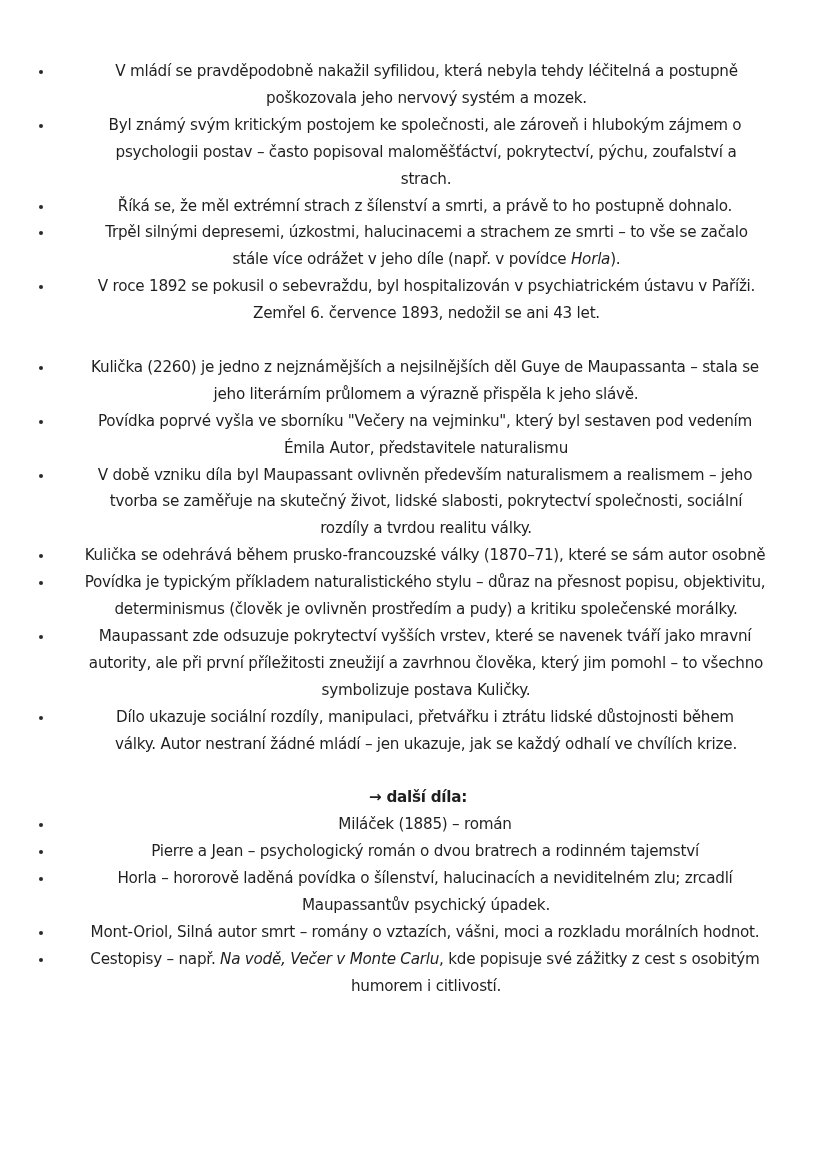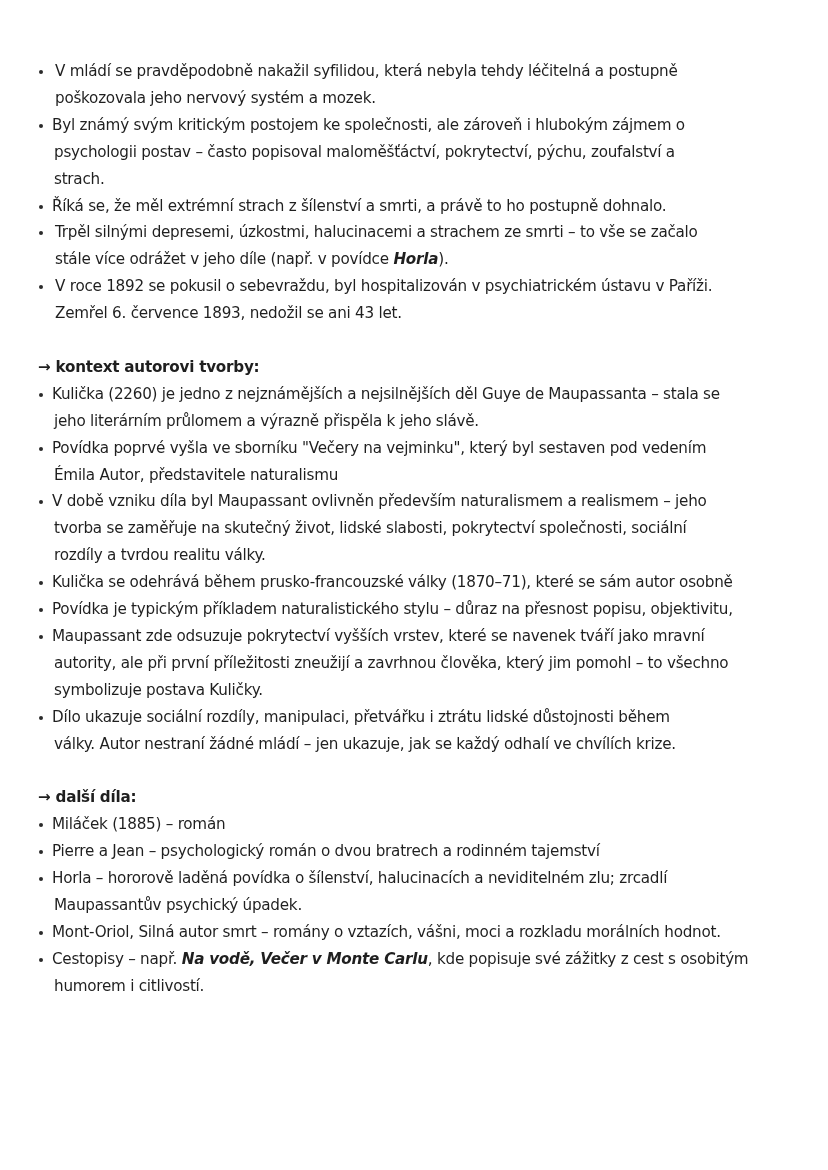"V mládí se pravděpodobně nakažil" .page { text-align: none -> center }
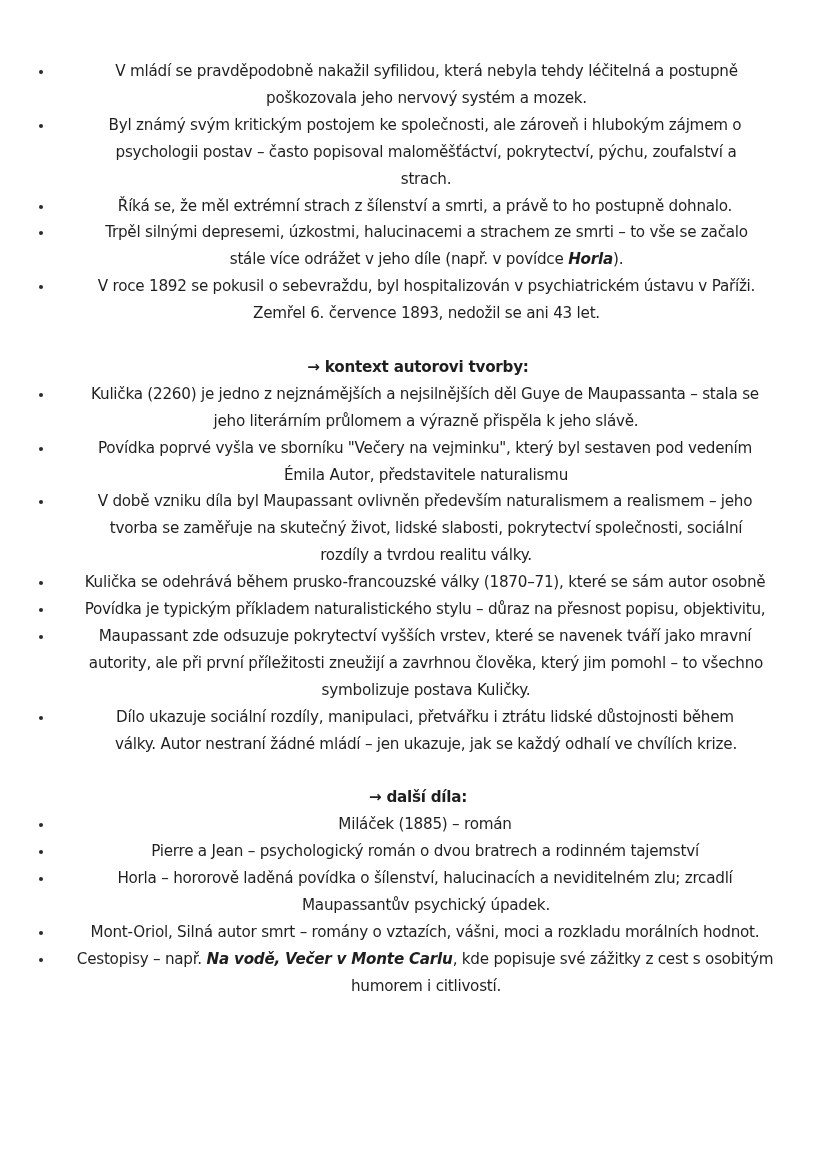"Horla" i { font-weight: bold -> none }
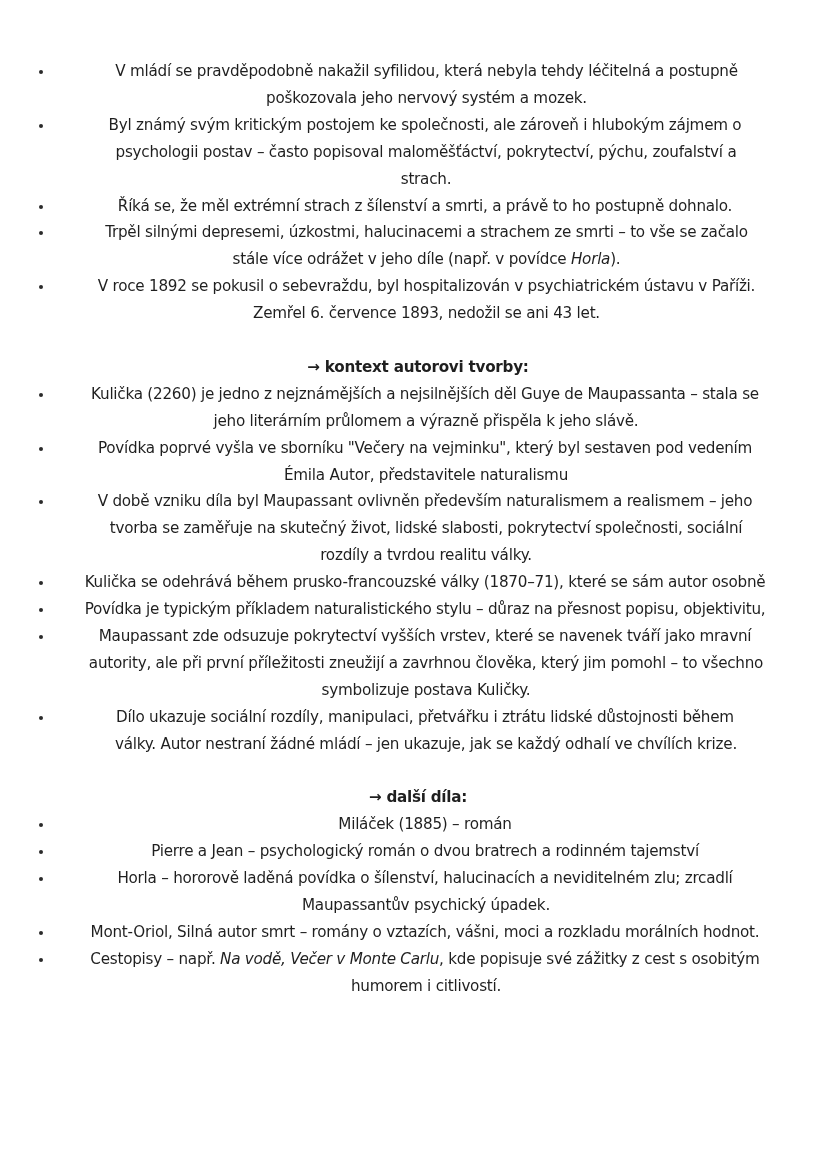"→ kontext autorovi tvorby:" div.heading { html: <div>→ kontext autorovi tvorby:</div> -> none }
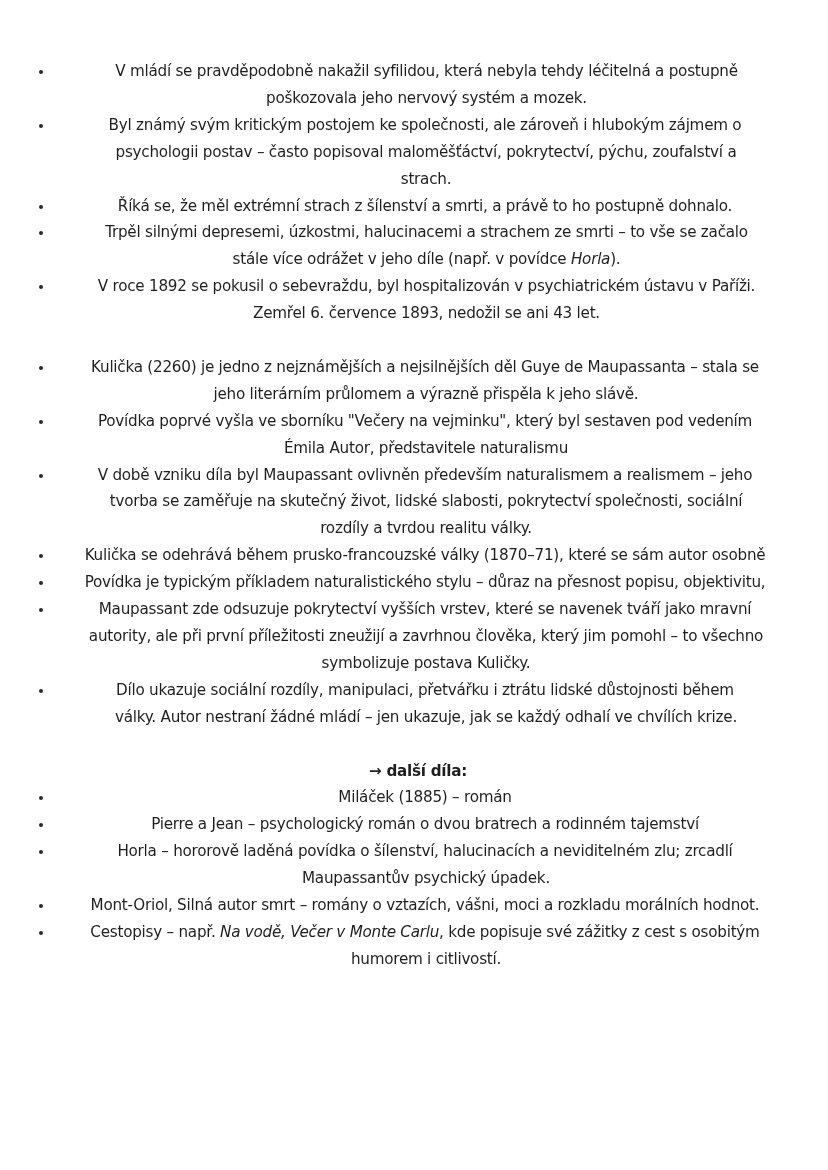"determinismus (člověk je ovlivněn" span.line { html: none -> <span>determinismus (člověk je ovlivněn prostředím a pudy) a kritiku společenské morálky.</span> }
